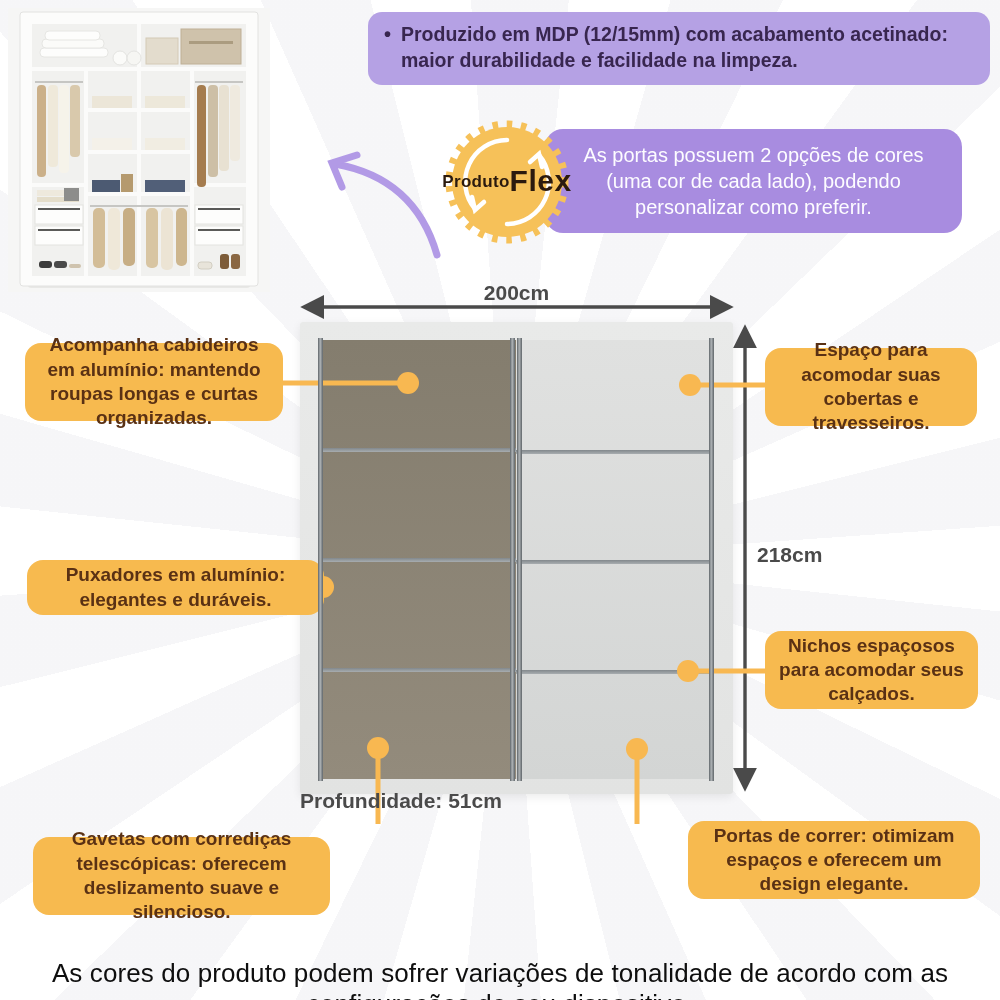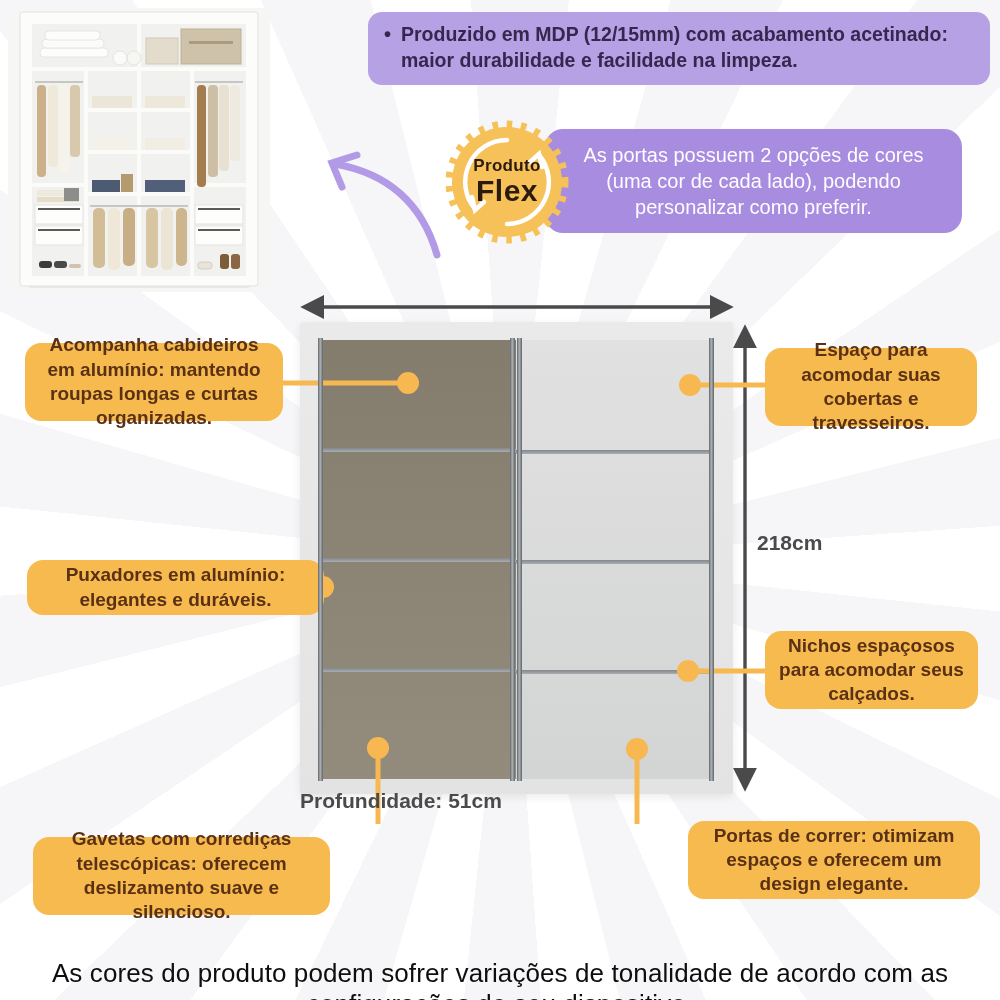"Produto" .badge-text { flex-direction: column -> row }
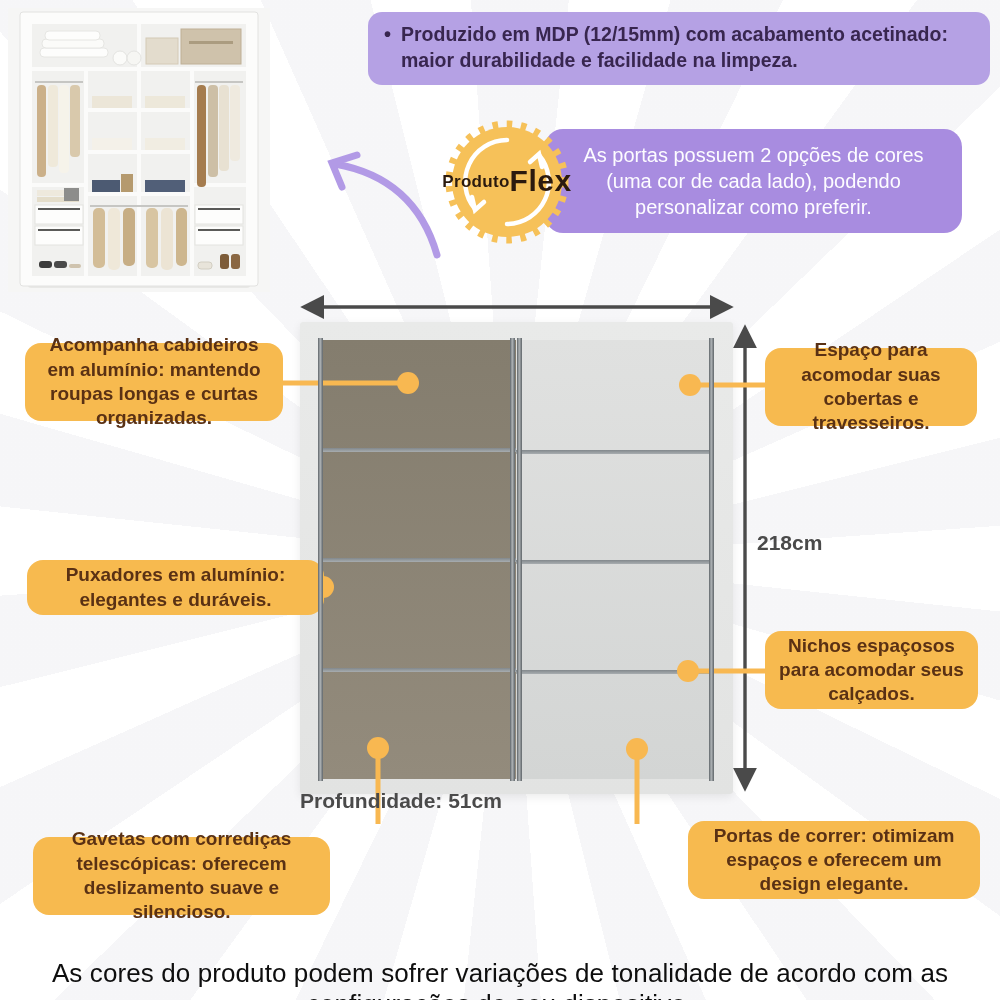"200cm" div.dim-label { html: none -> <div>200cm</div> }
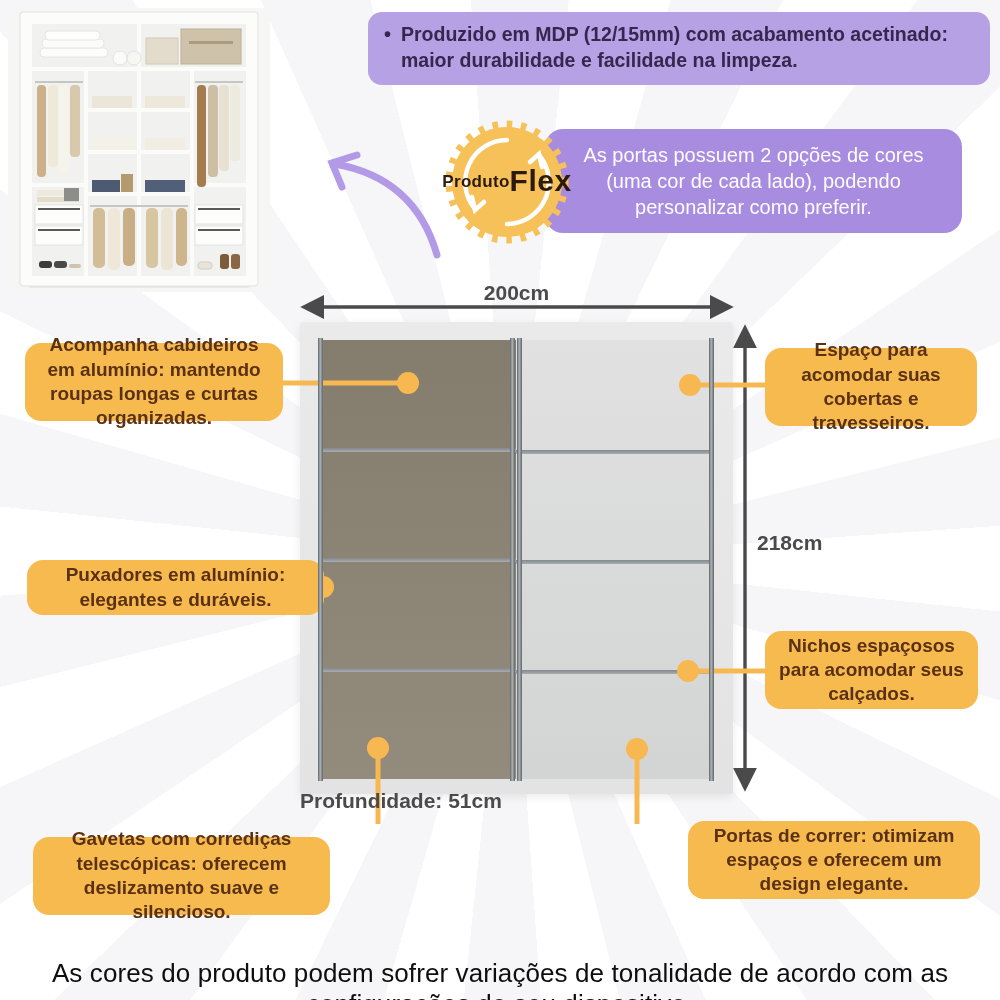"218cm" .lbl-height { top: 531px -> 543px }
